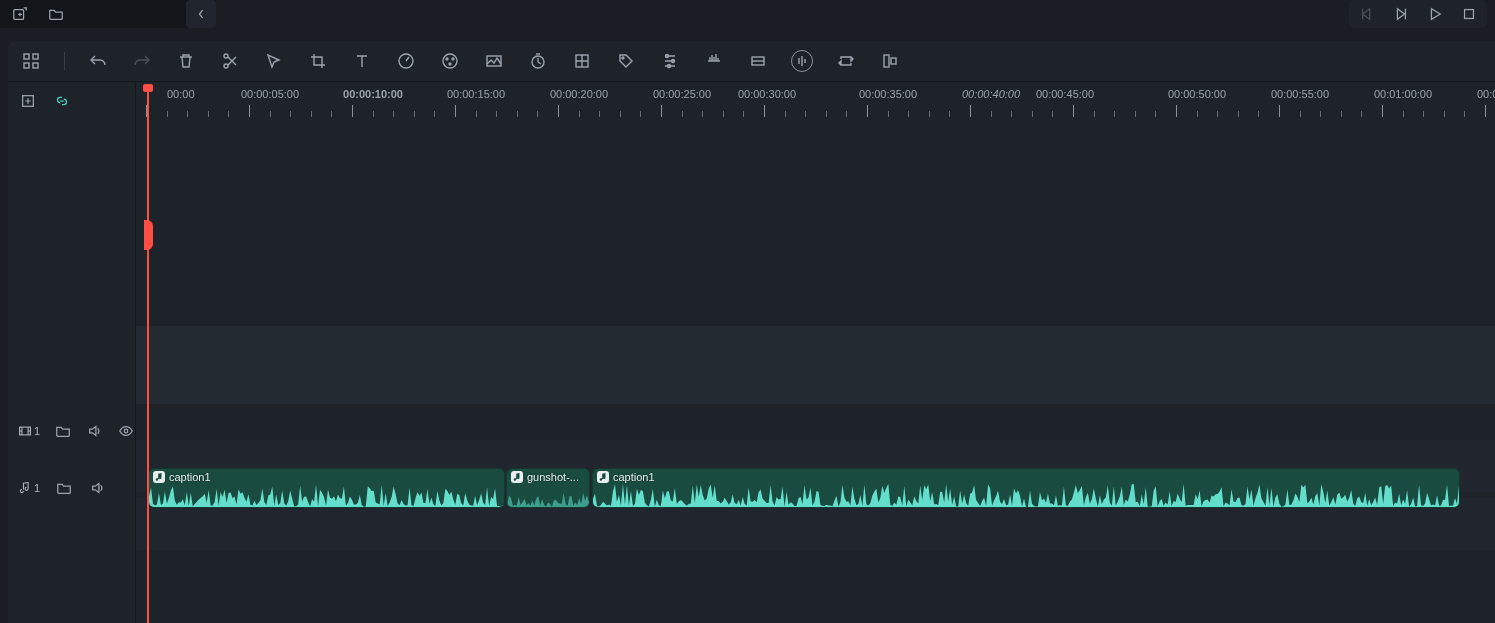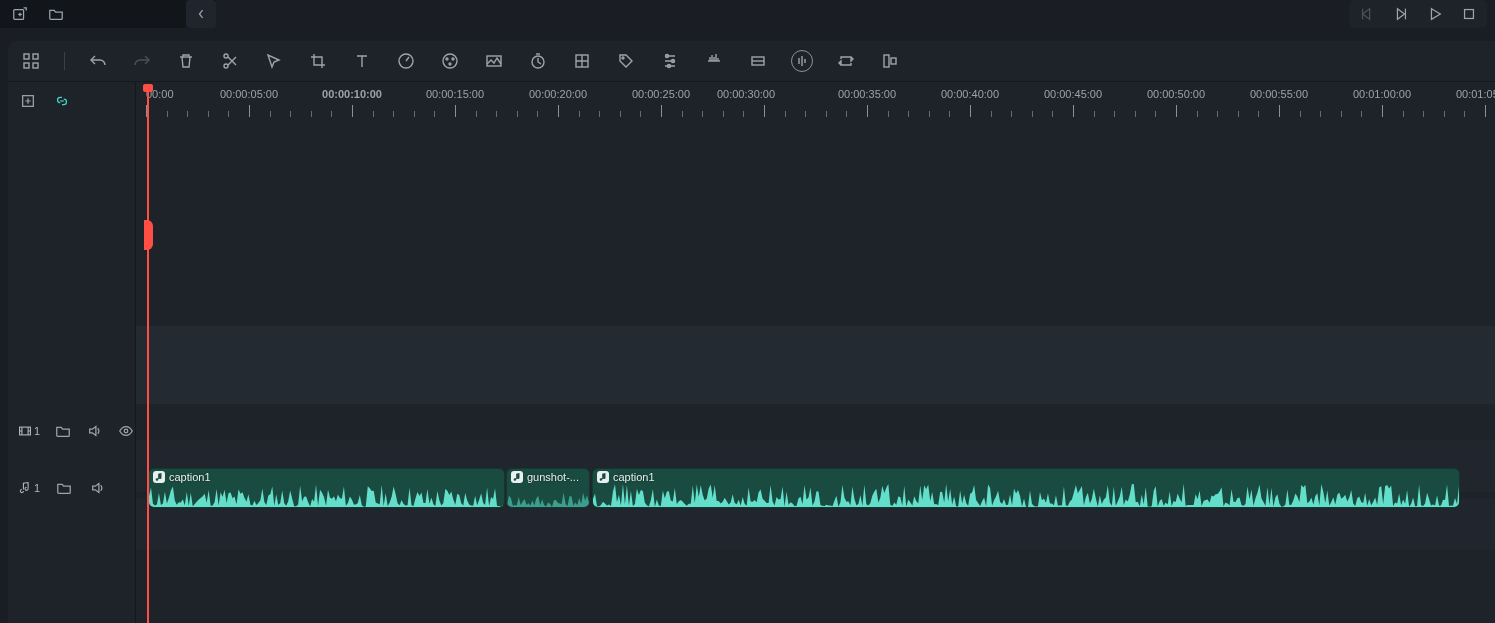"00:00" .ruler-label { margin-left: none -> 21px }
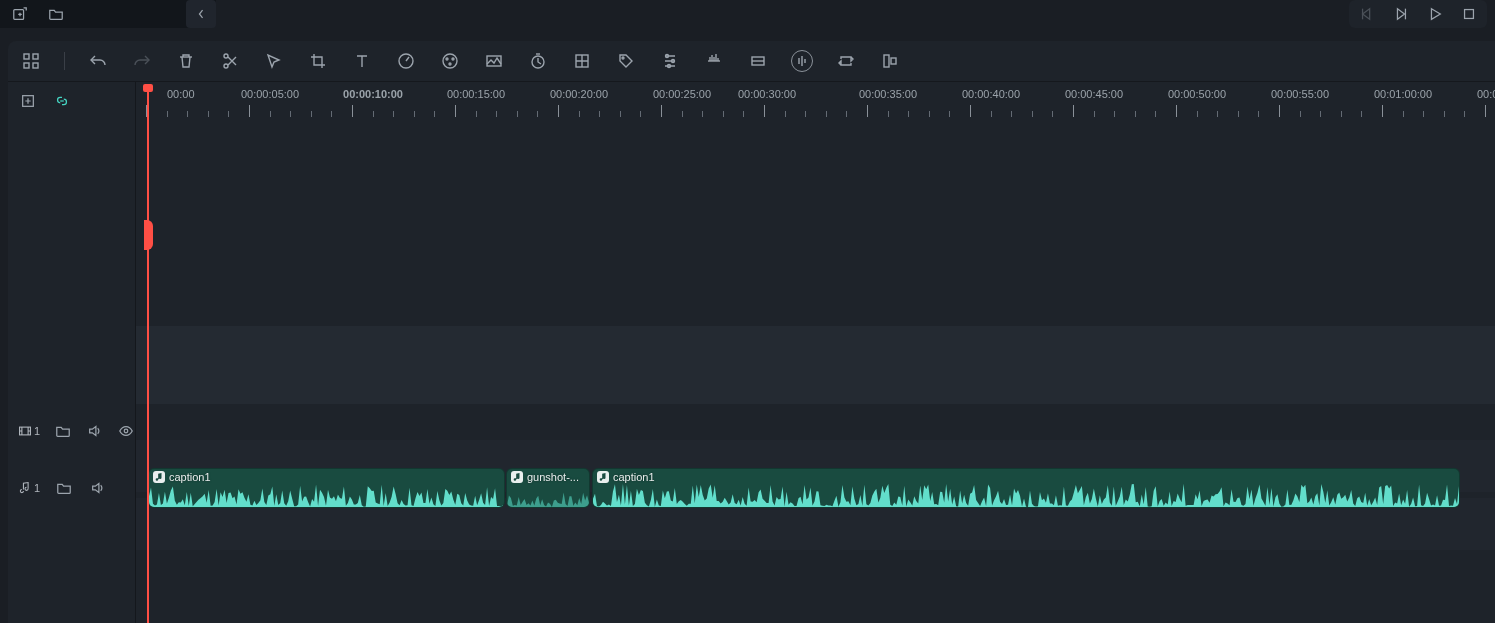"00:00:40:00" div.ruler-label { font-style: none -> italic }
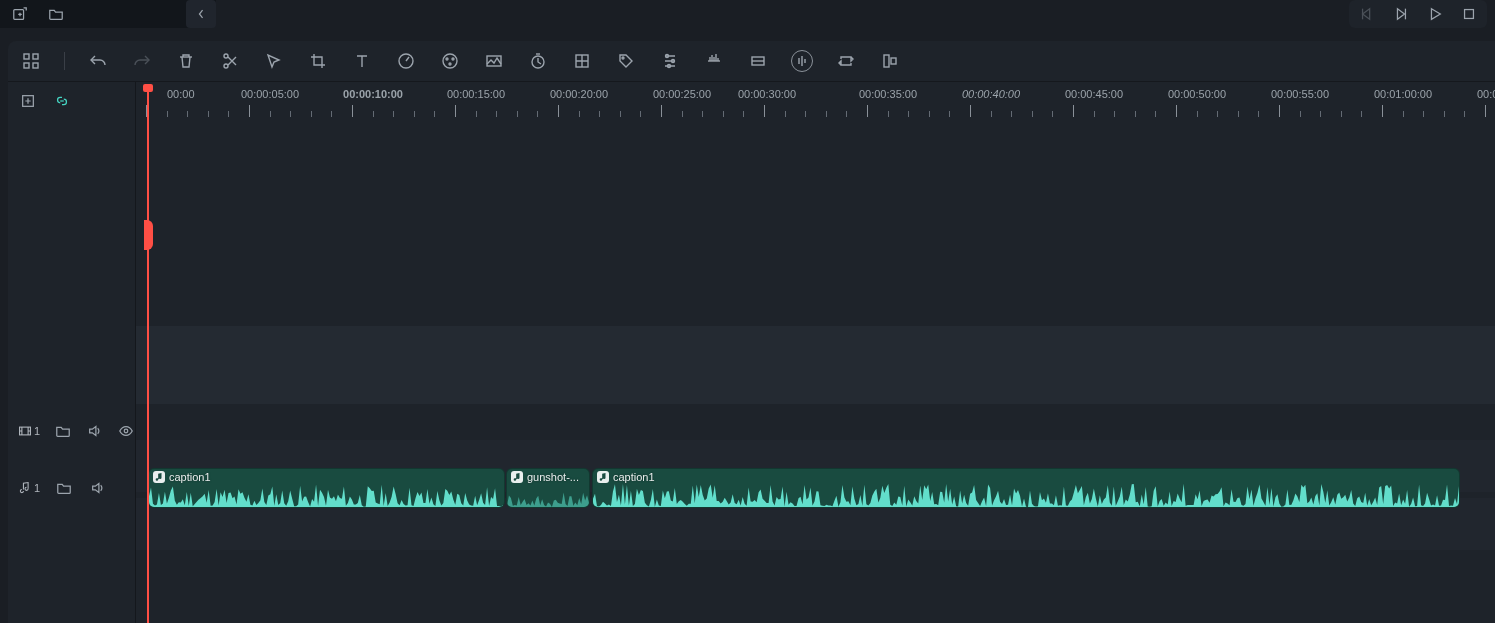"00:00:45:00" div.ruler-label { left: 937px -> 908px }
